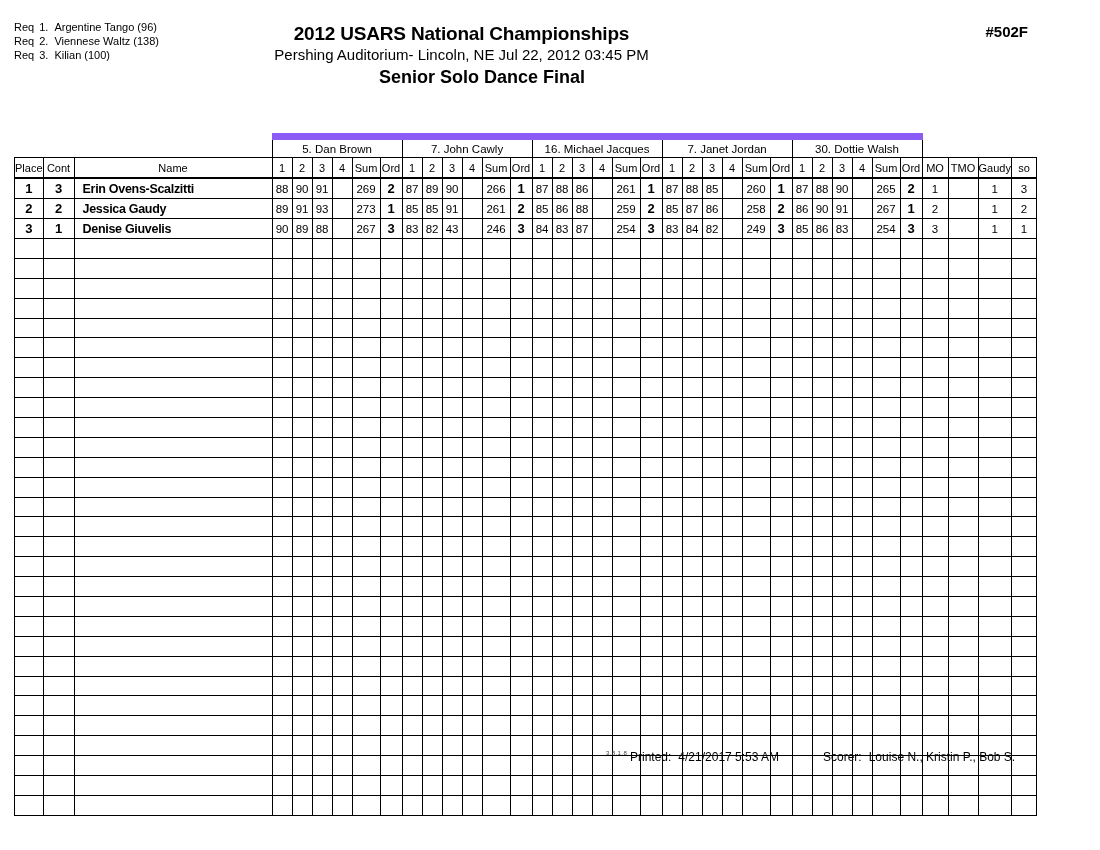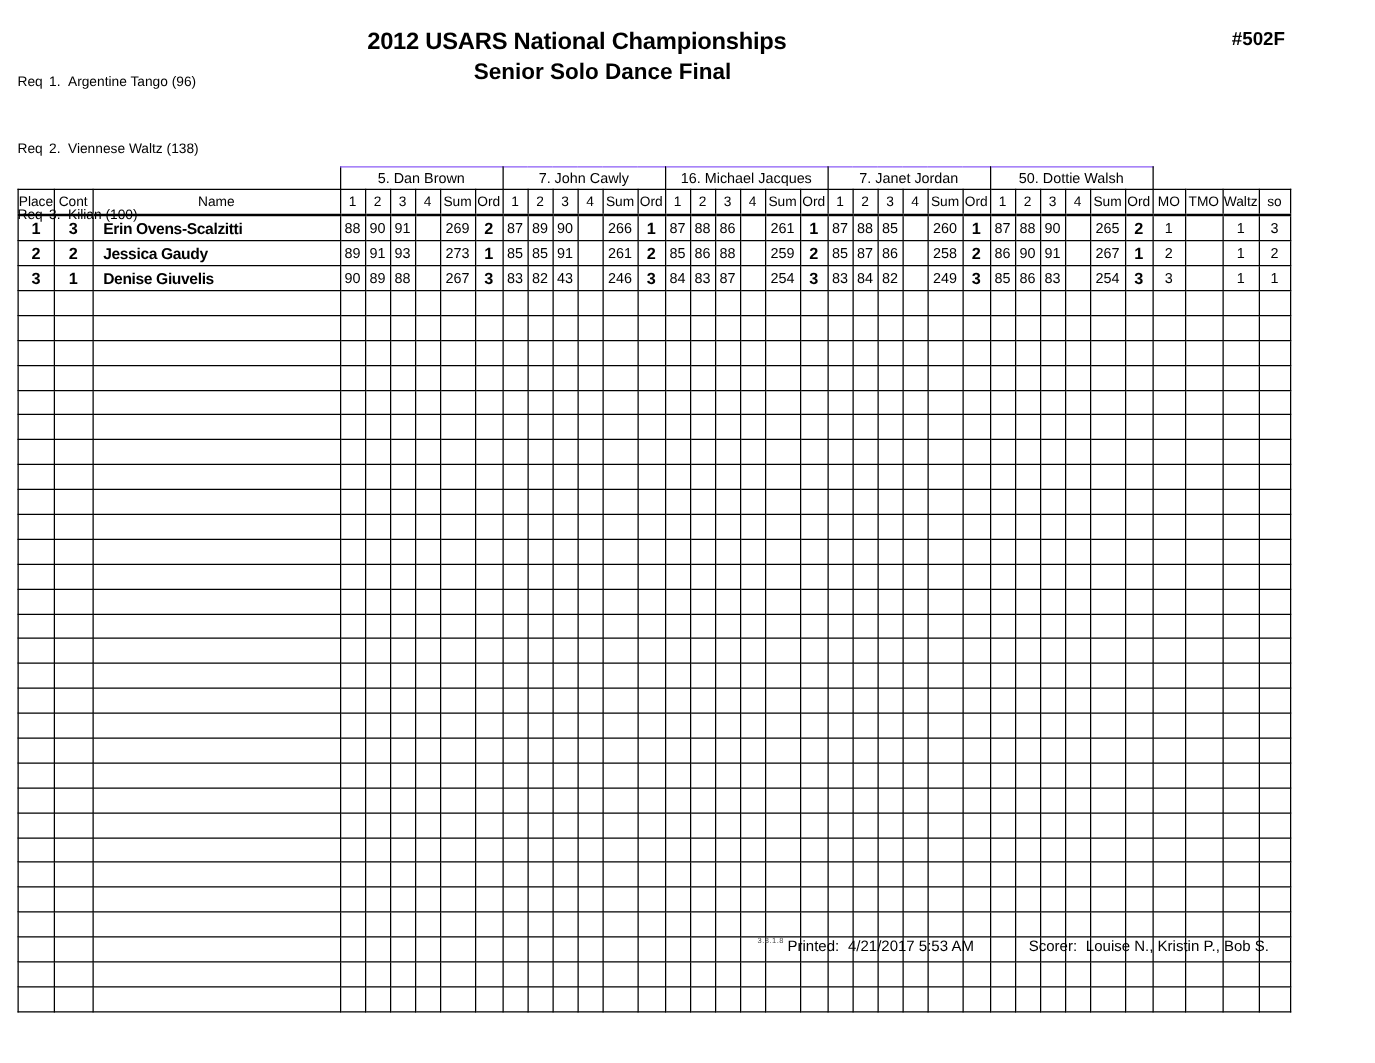"Req" .req-lbl { margin-top: 39px -> none }
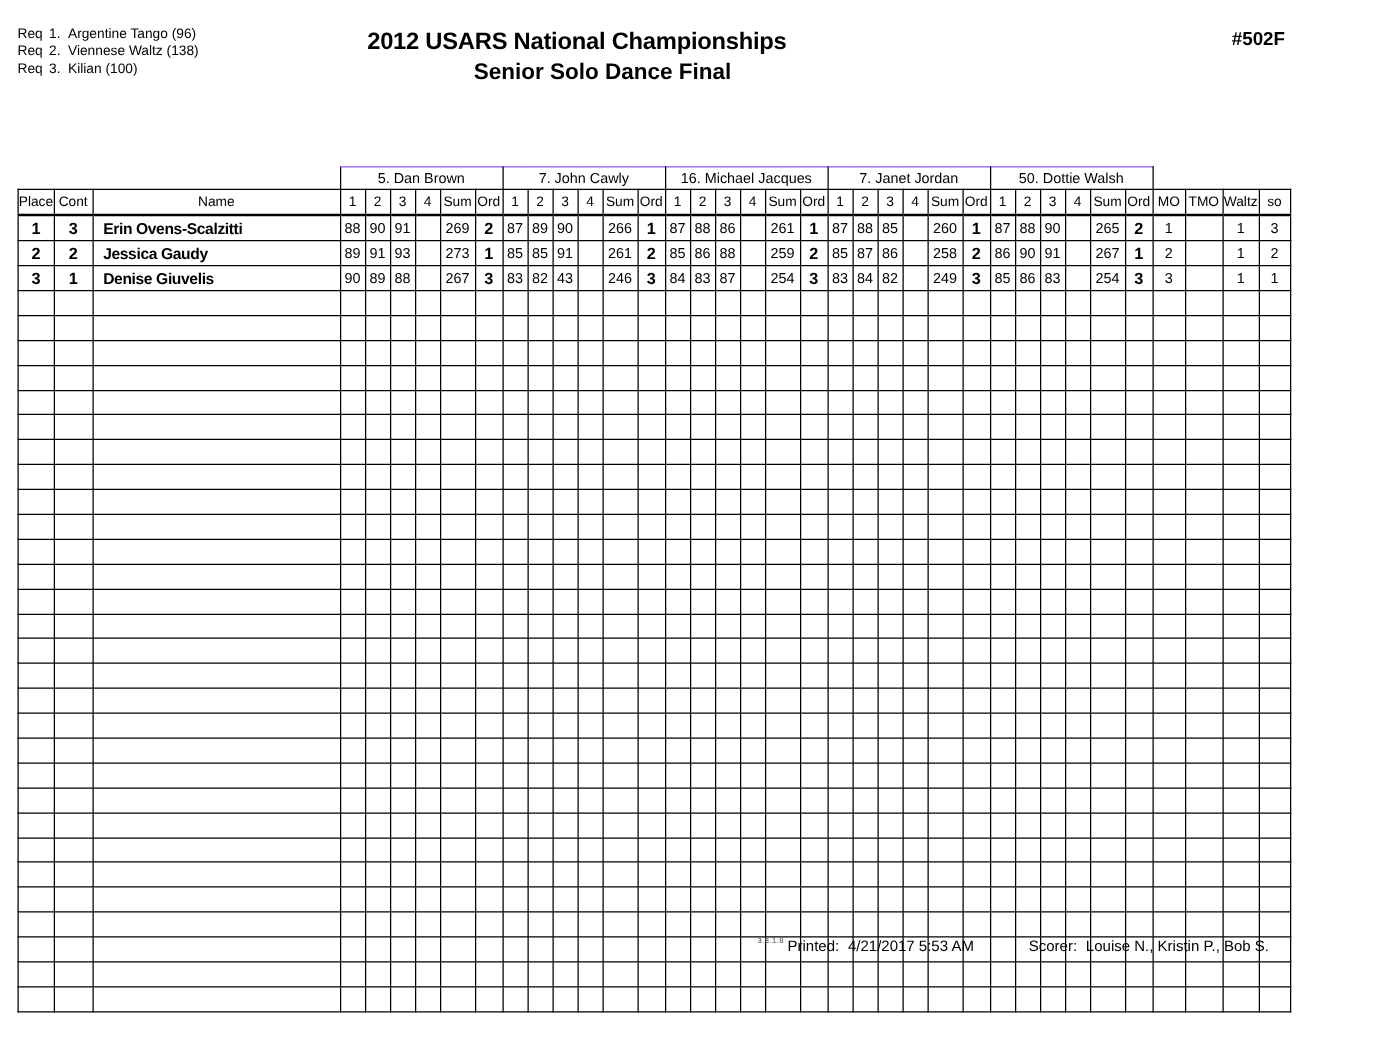"Pershing Auditorium- Lincoln, NE Jul" div { html: none -> <div>Pershing Auditorium- Lincoln, NE Jul 22, 2012 03:45 PM</div> }
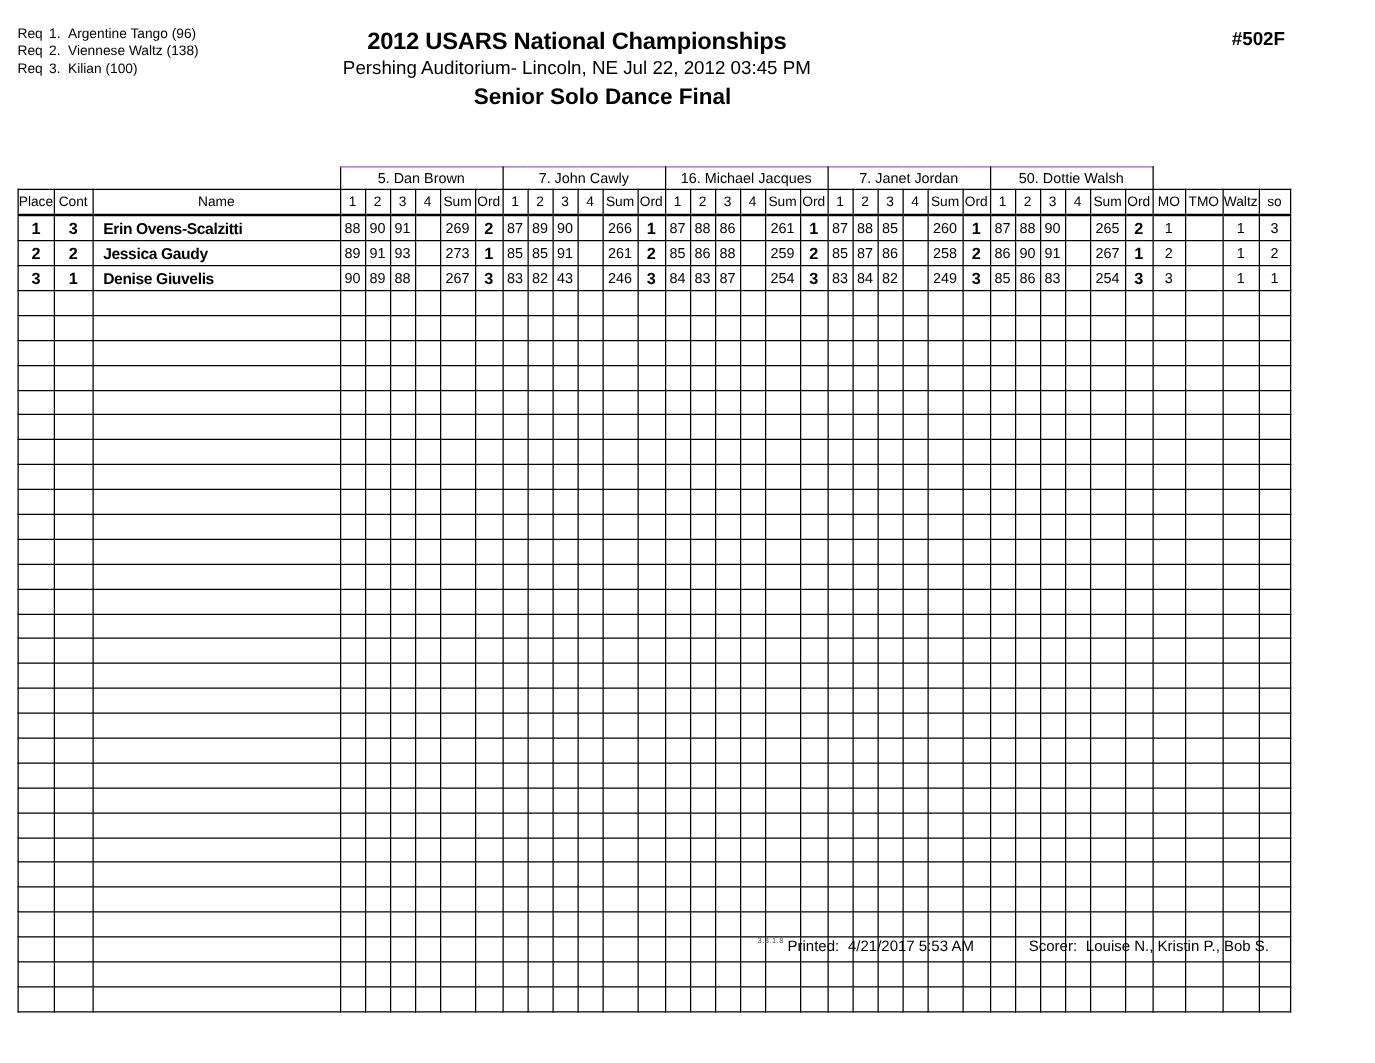"5. Dan Brown" tr.judge-banner td { border-top: 1px solid #8b5cf6 -> 7px solid #8b5cf6 }
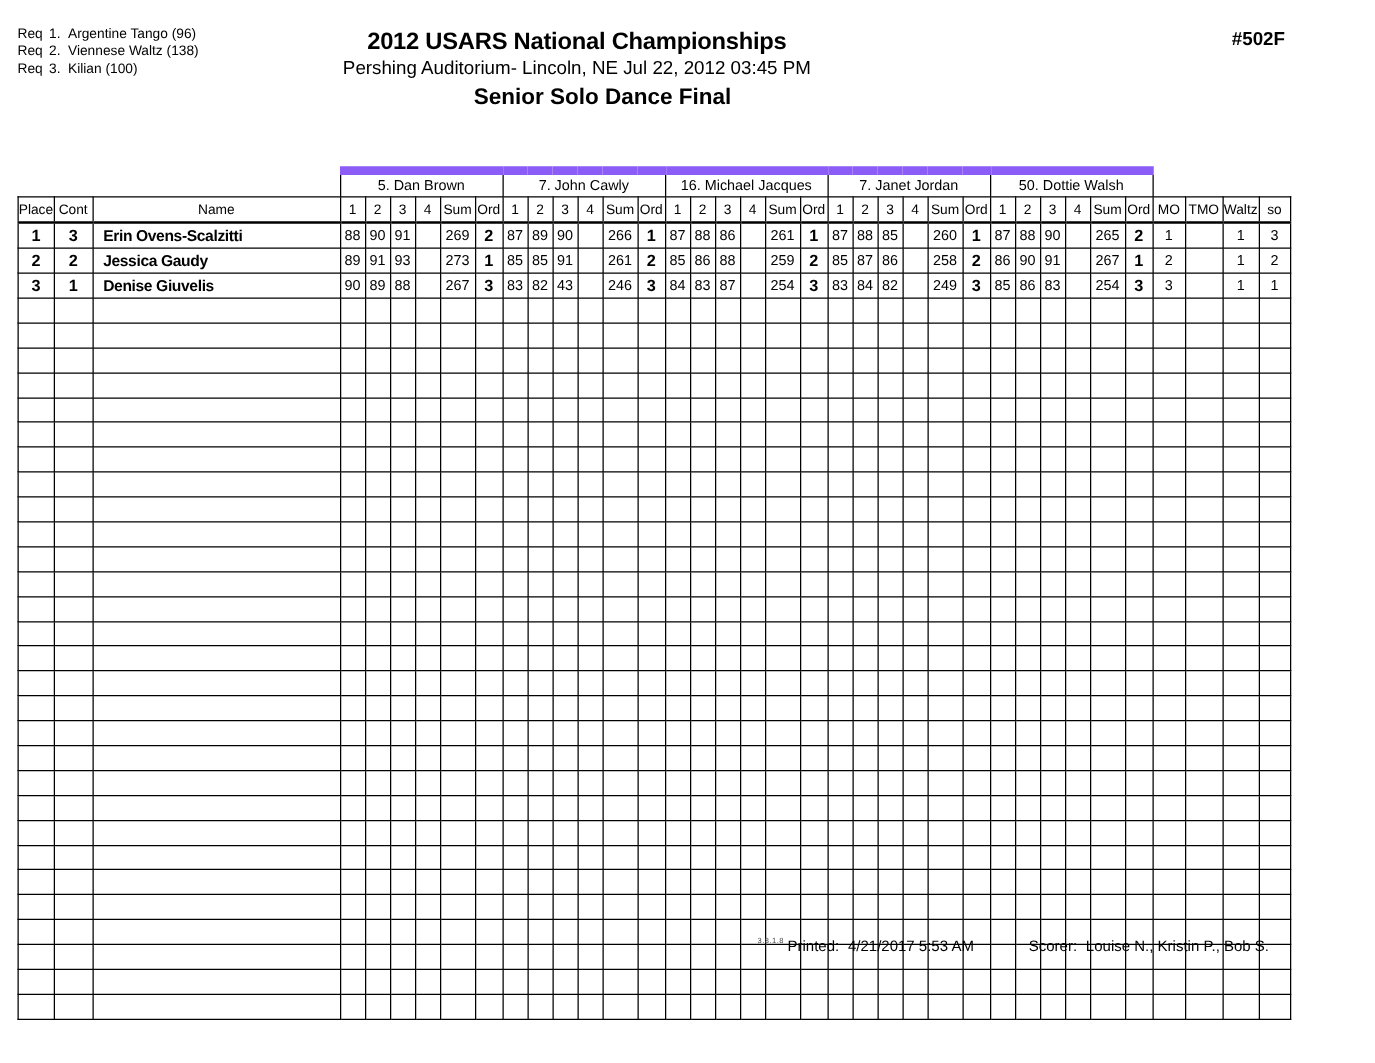"50. Dottie Walsh" td.judge-name { text: 50 -> 30 }
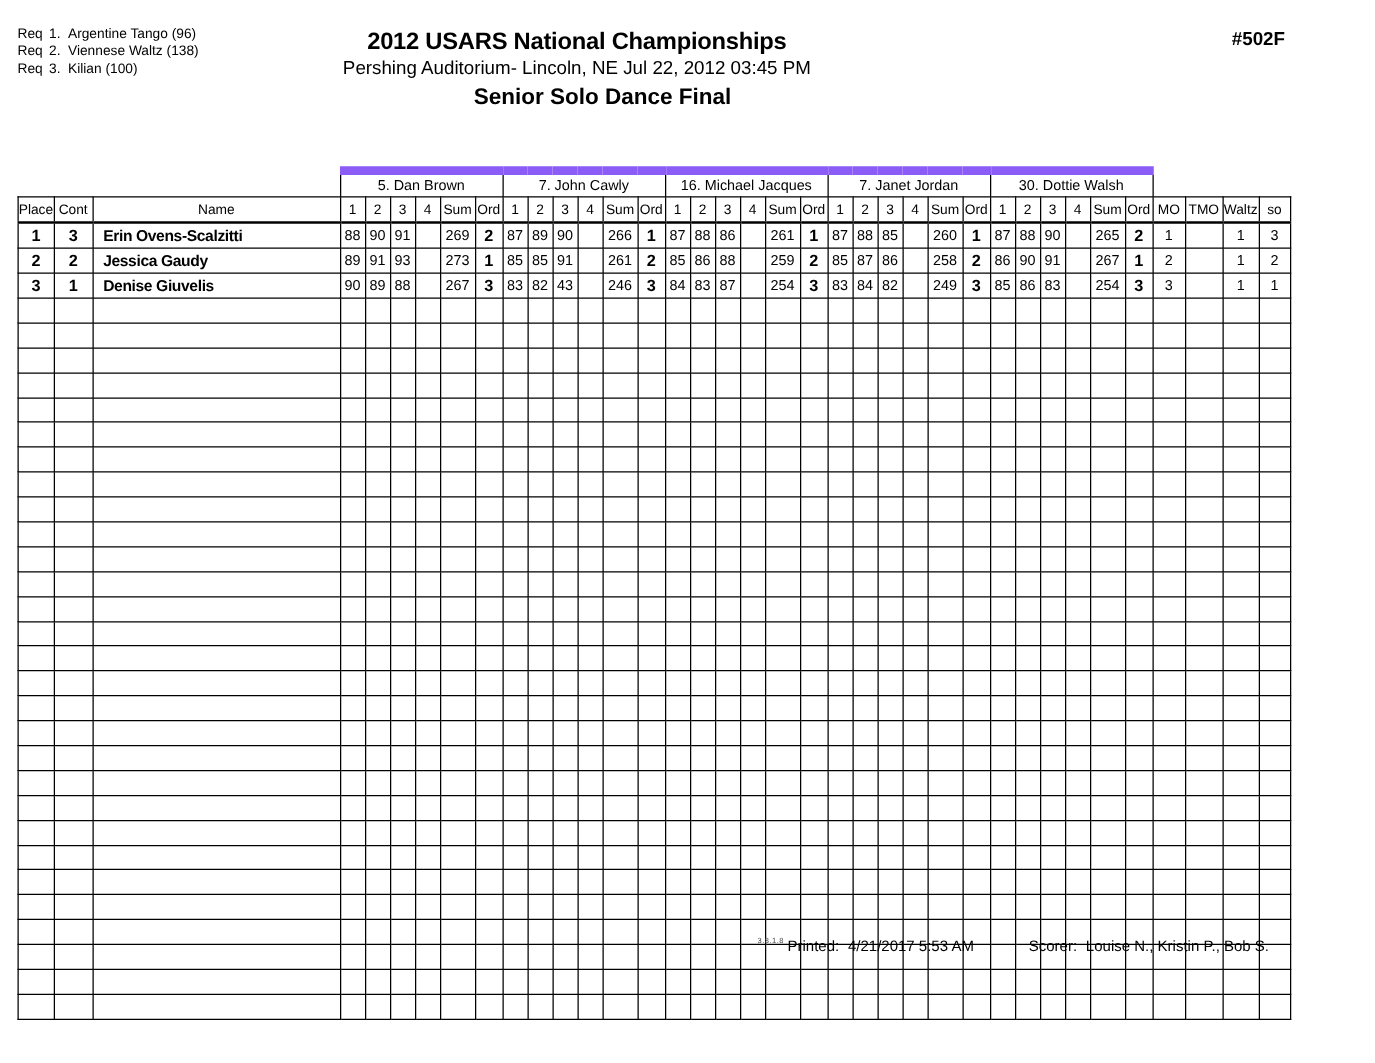"Waltz" td { text: Waltz -> Gaudy }
